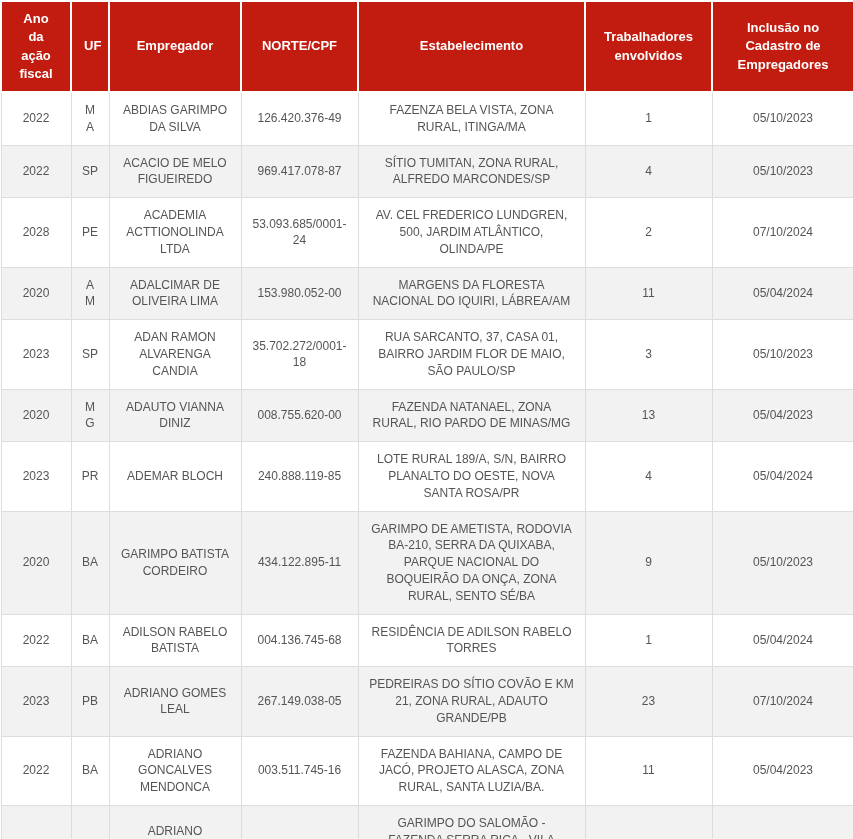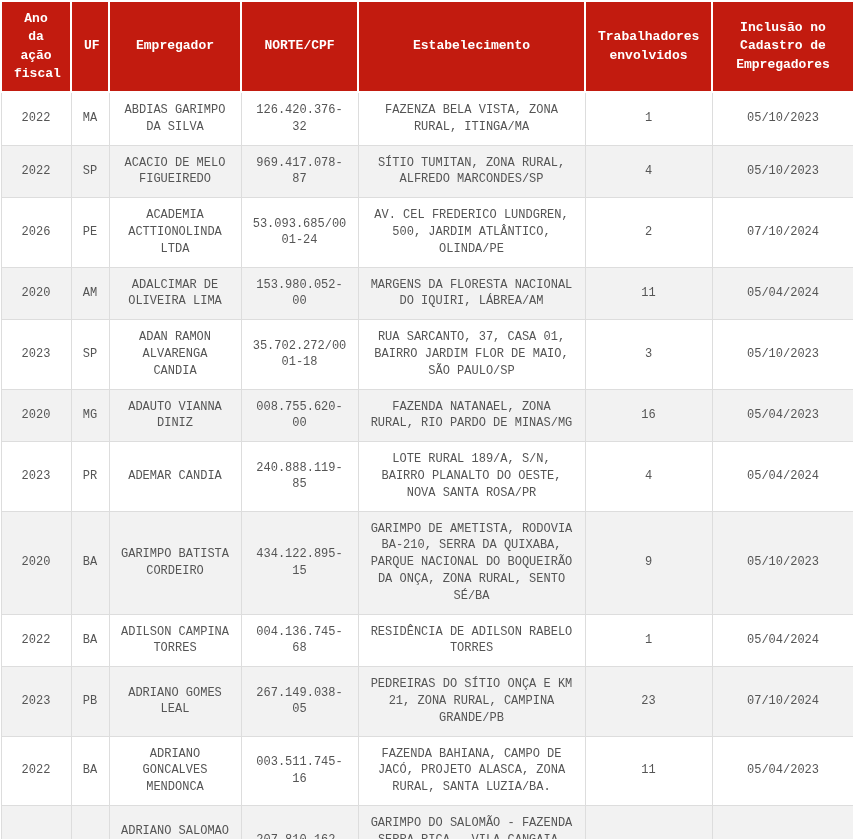"Ano da ação fiscal" .page { font-family: Liberation Mono, monospace -> none }
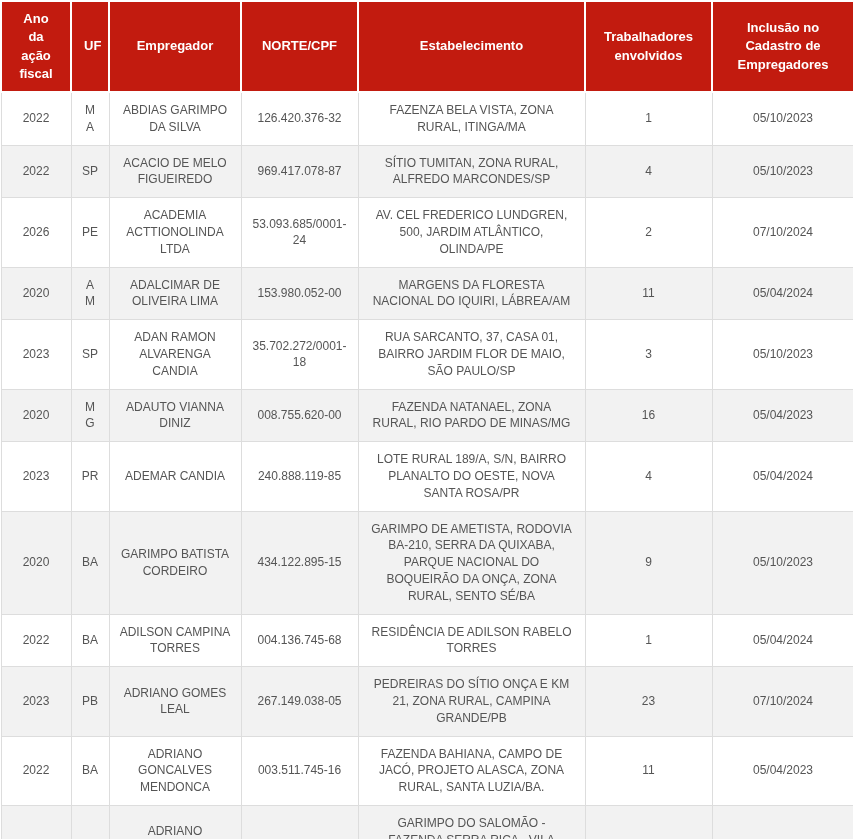"126.420.376-32" td { text: 126.420.376-32 -> 126.420.376-49 }
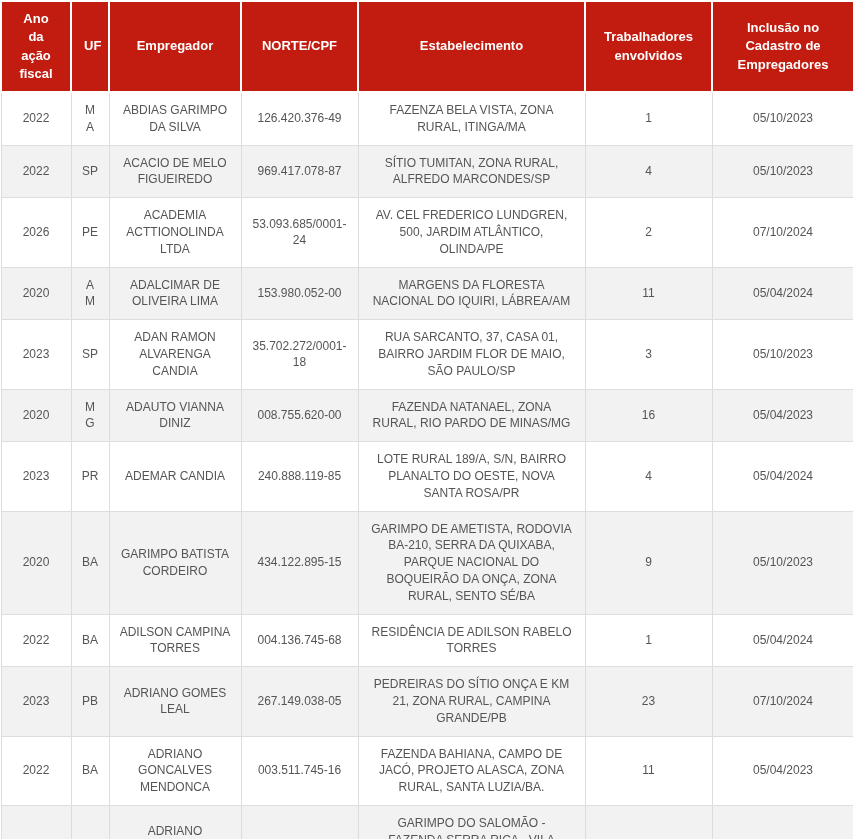"2026" td { text: 2026 -> 2028 }
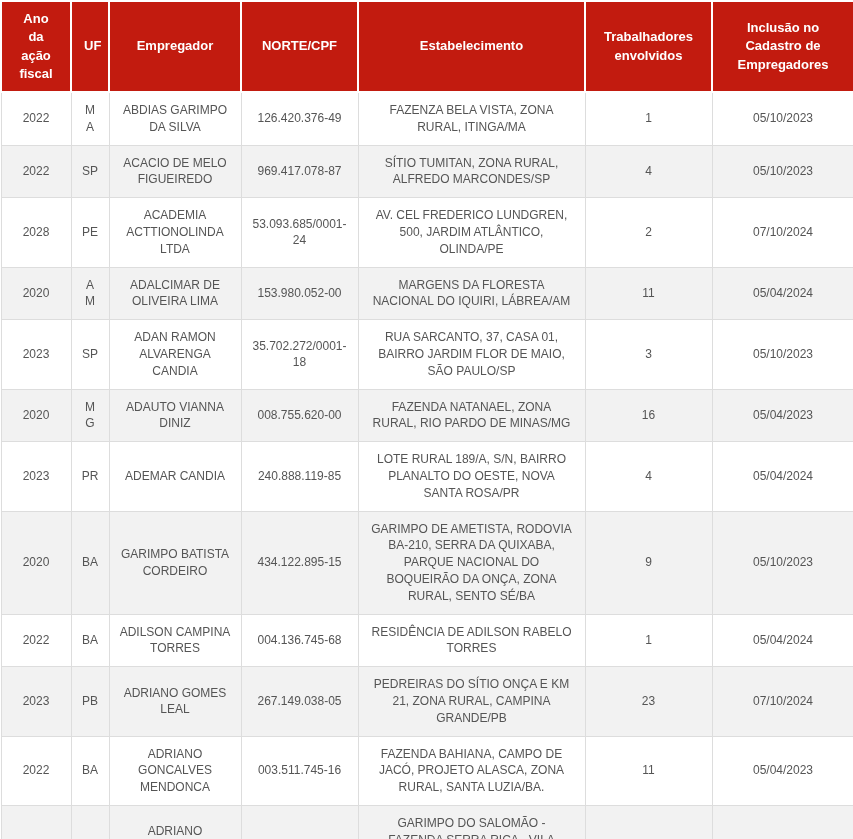"16" td { text: 16 -> 13 }
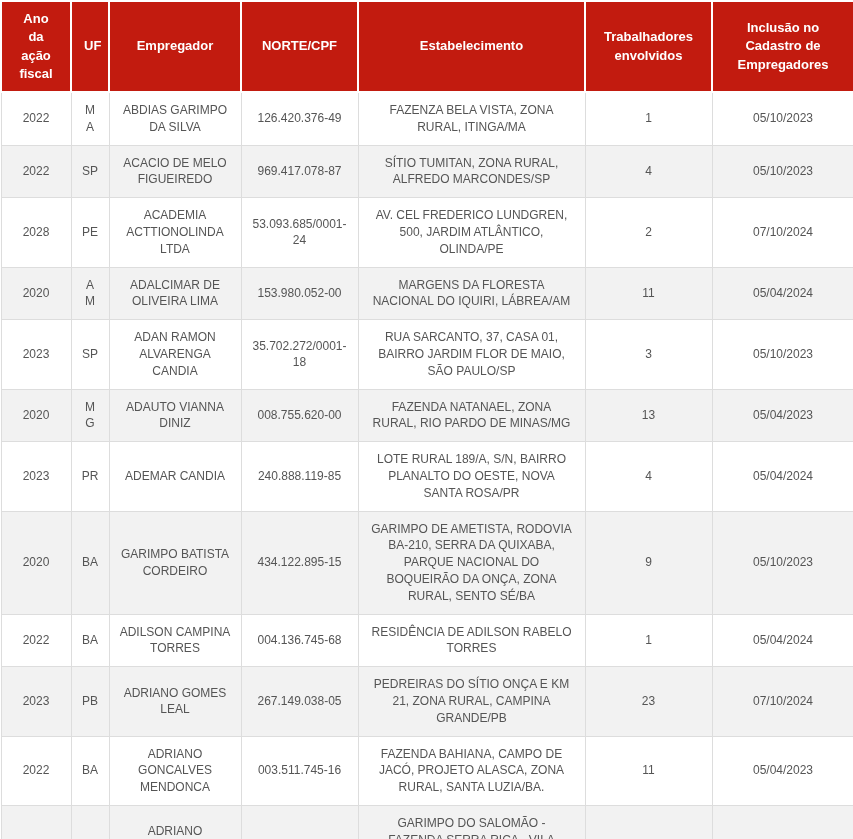"ADEMAR CANDIA" td { text: CANDIA -> BLOCH }
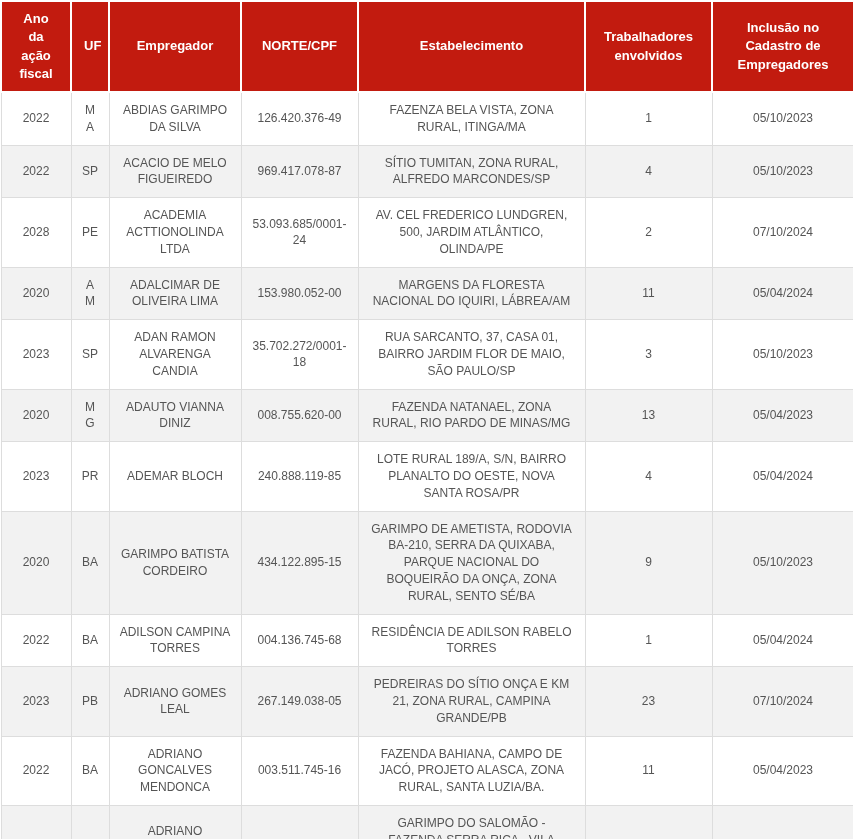"434.122.895-15" td { text: 434.122.895-15 -> 434.122.895-11 }
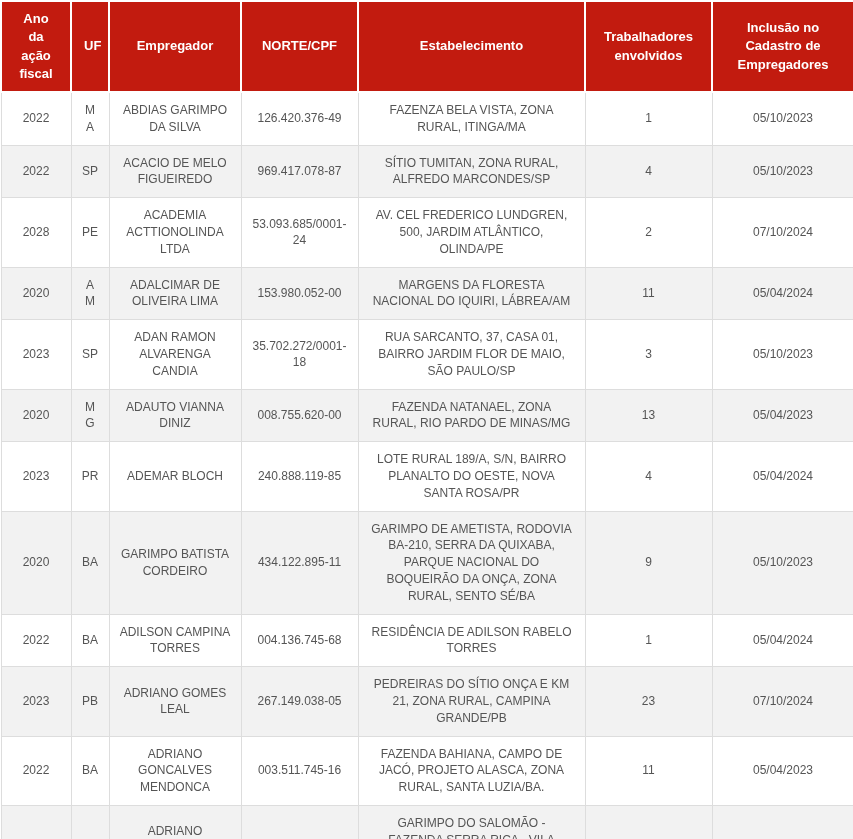"ADILSON CAMPINA TORRES" td { text: CAMPINA TORRES -> RABELO BATISTA }
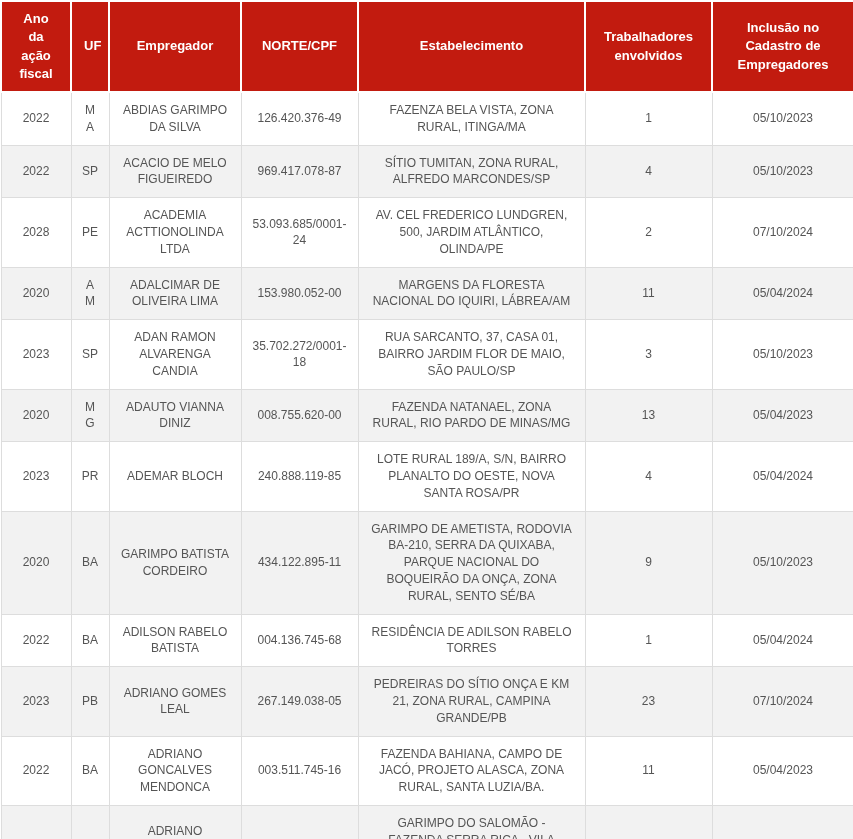"PEDREIRAS DO SÍTIO ONÇA E" td { text: ONÇA E KM 21, ZONA RURAL, CAMPINA -> COVÃO E KM 21, ZONA RURAL, ADAUTO }
